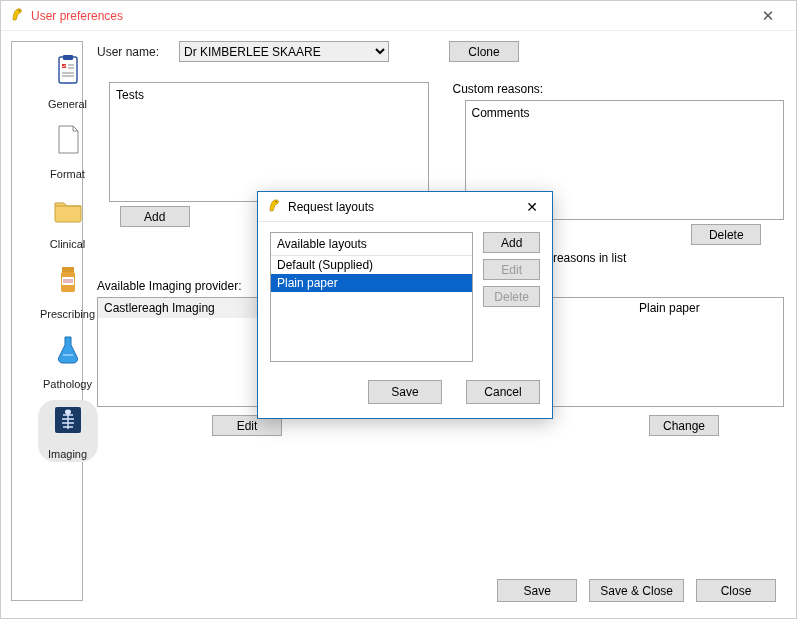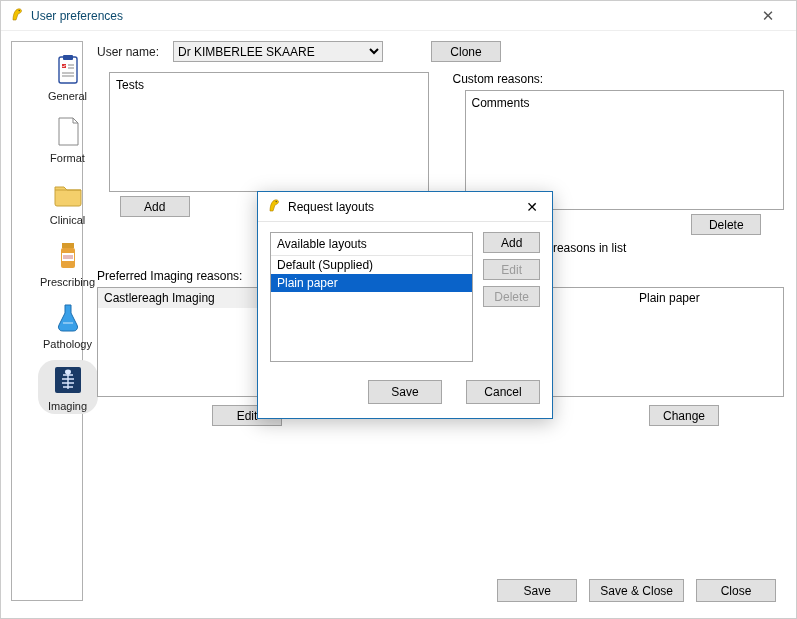"User preferences" .titlebar .title { color: #0c4a6e -> #ef4444 }
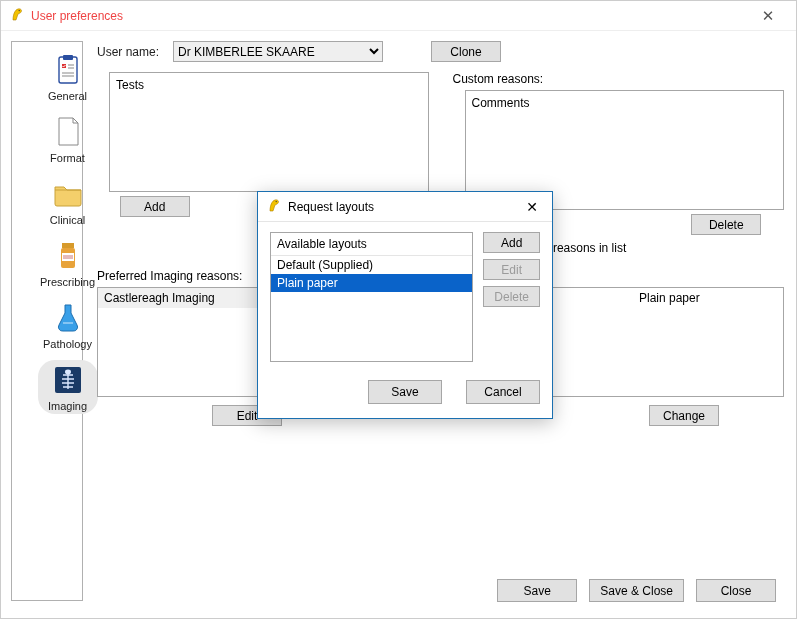"User name:" .row { gap: 14px -> 20px; margin-bottom: 10px -> 20px }
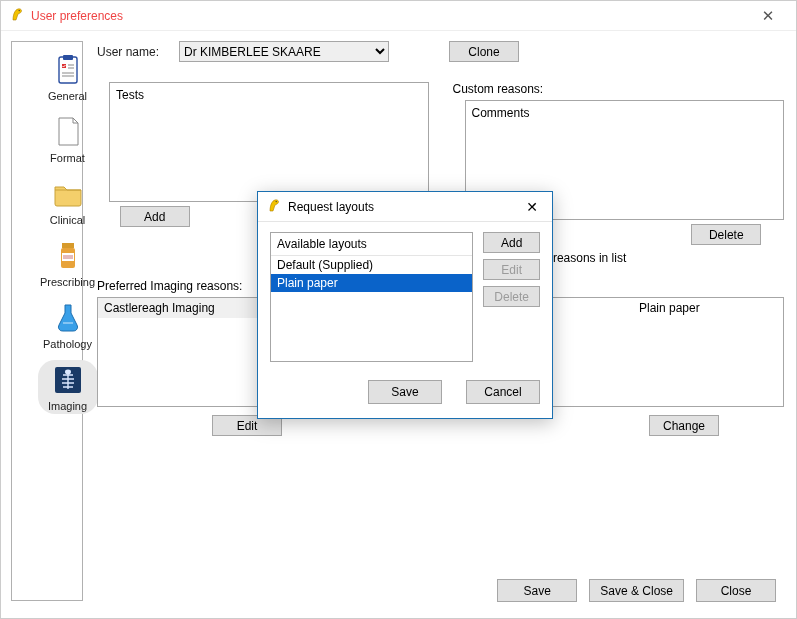"General" .side-item { gap: 2px -> 10px }
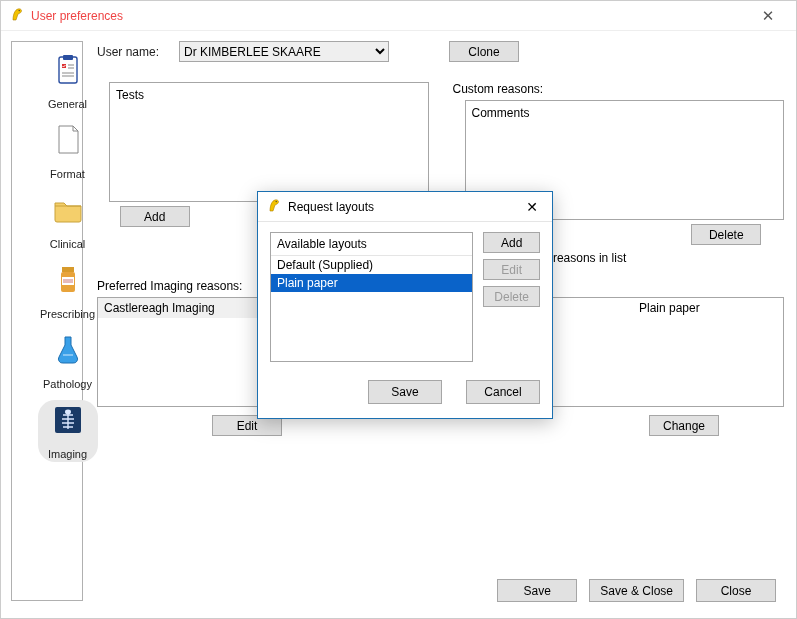"Preferred Imaging reasons:" div.sec-label { text: Preferred Imaging reasons -> Available Imaging provider }
